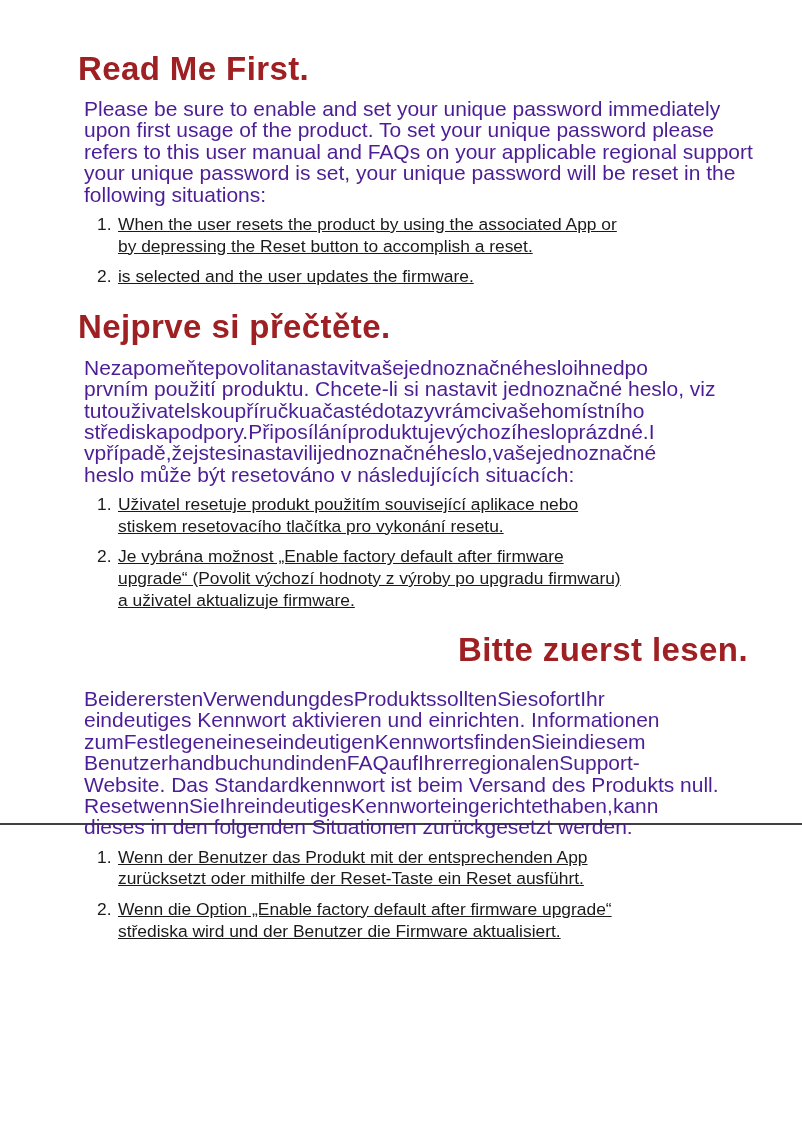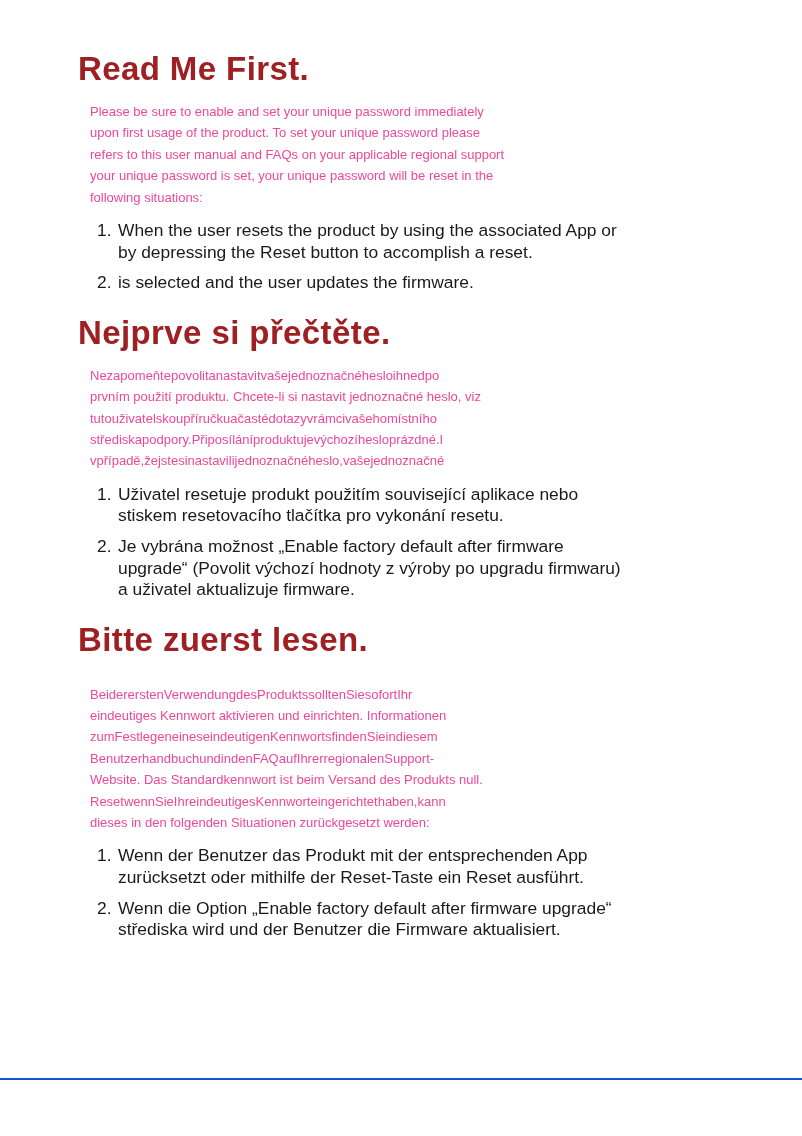"Read Me First." .page { border-bottom: 2px solid #1d4ed8 -> 2px solid #404040; height: 1080px -> 825px }
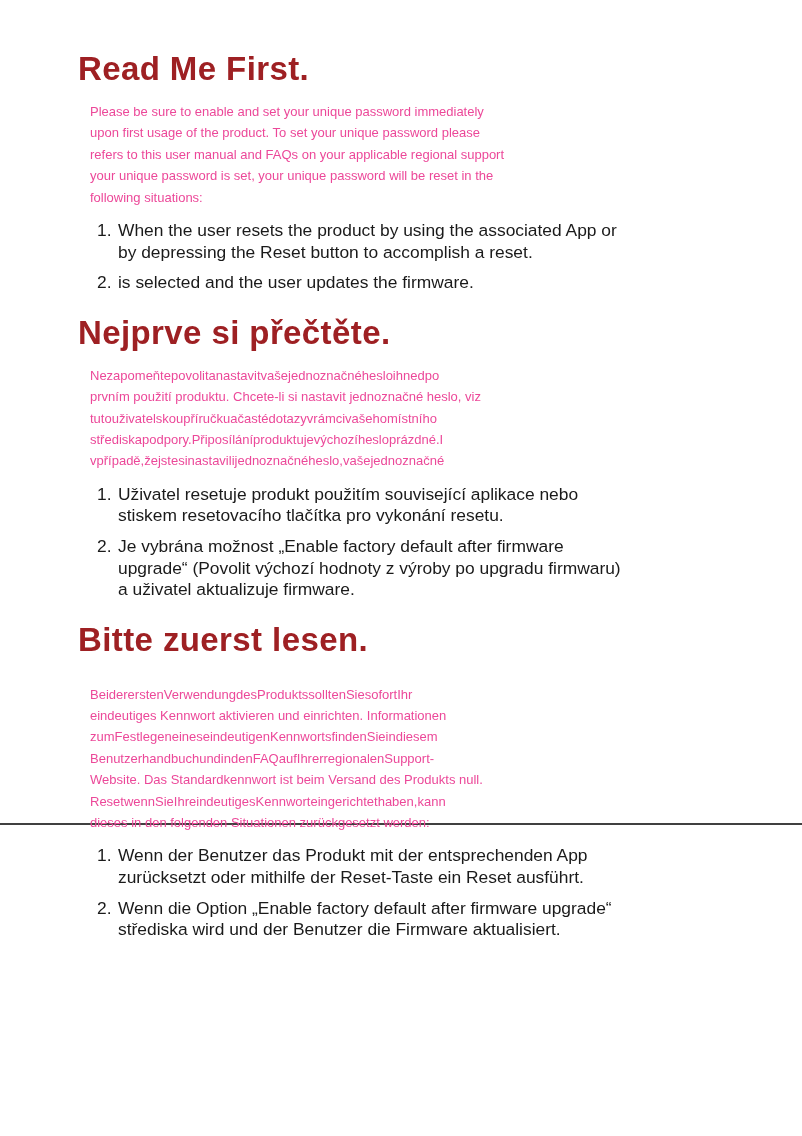"Please be sure to enable" .para { color: #ec4899 -> #4c1d95; font-size: 13px -> 21px; margin: 12px -> 6px }
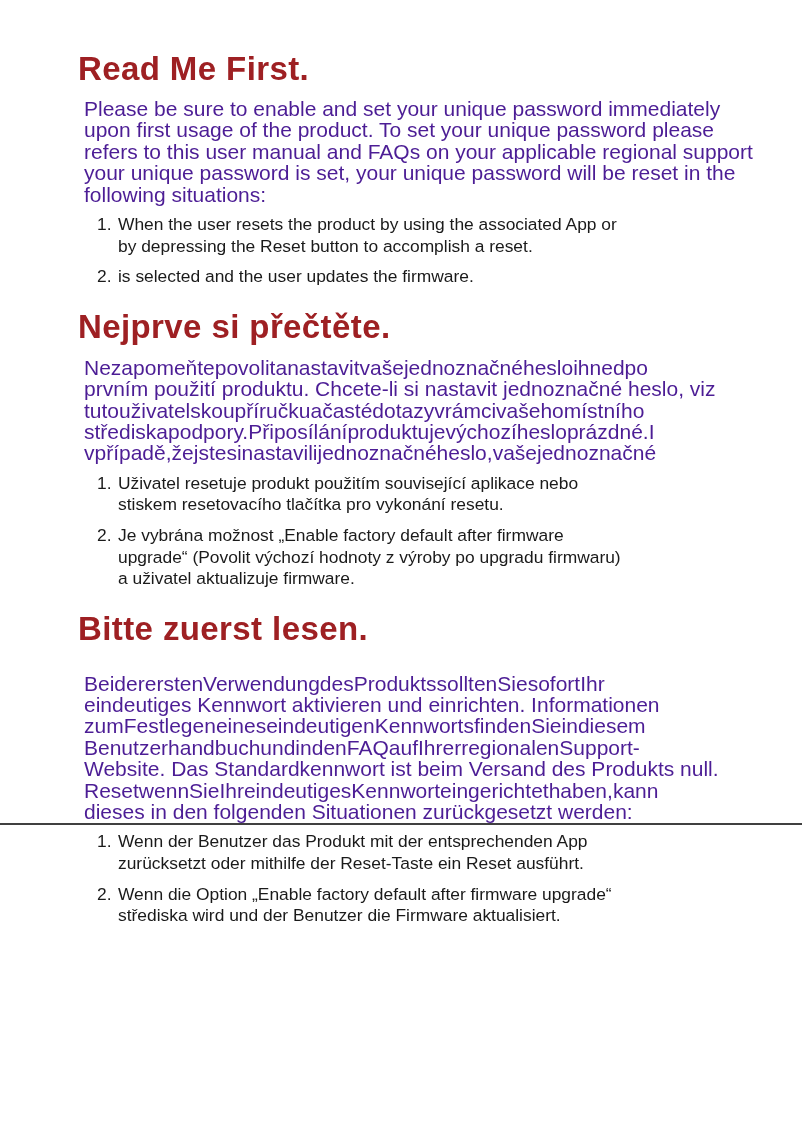"When the user resets the" ol.numbered li .line { text-decoration: none -> underline }
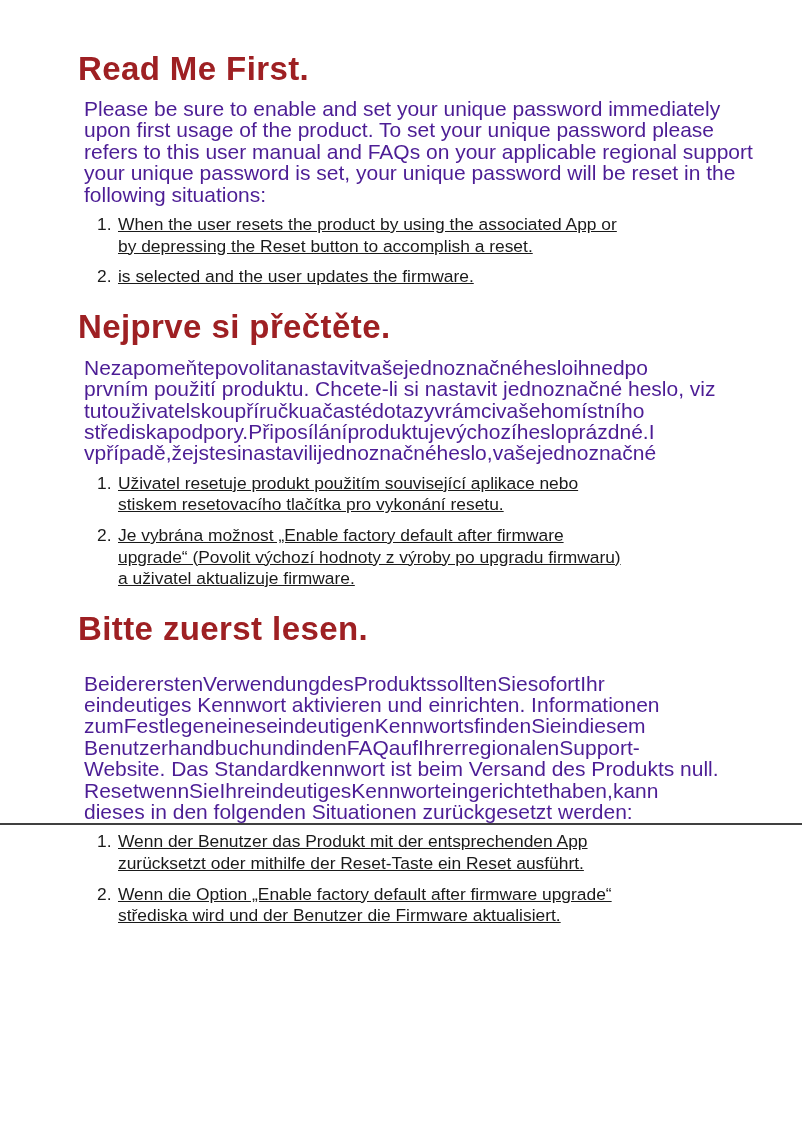"heslo může být resetováno v" span.line { html: none -> <span>heslo může být resetováno v následujících situacích:</span> }
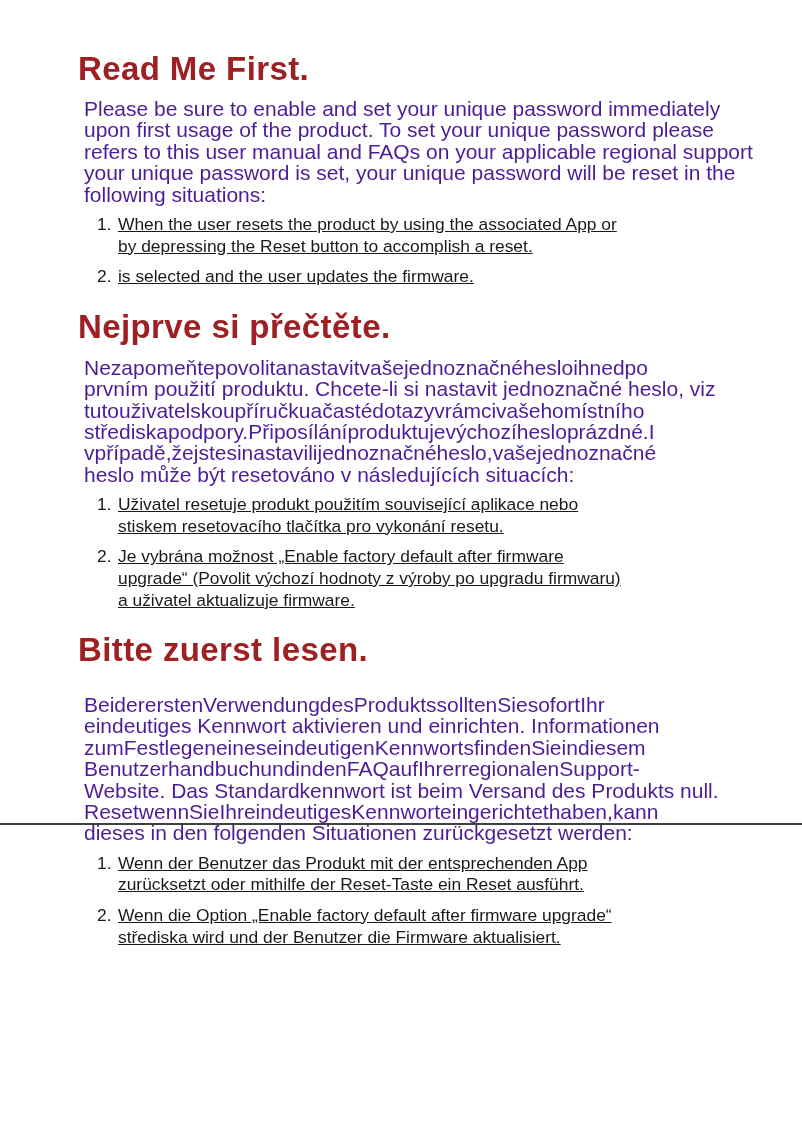"Bitte zuerst lesen." .section-de h1.section-title { margin-bottom: 24px -> 18px; text-align: none -> right }
